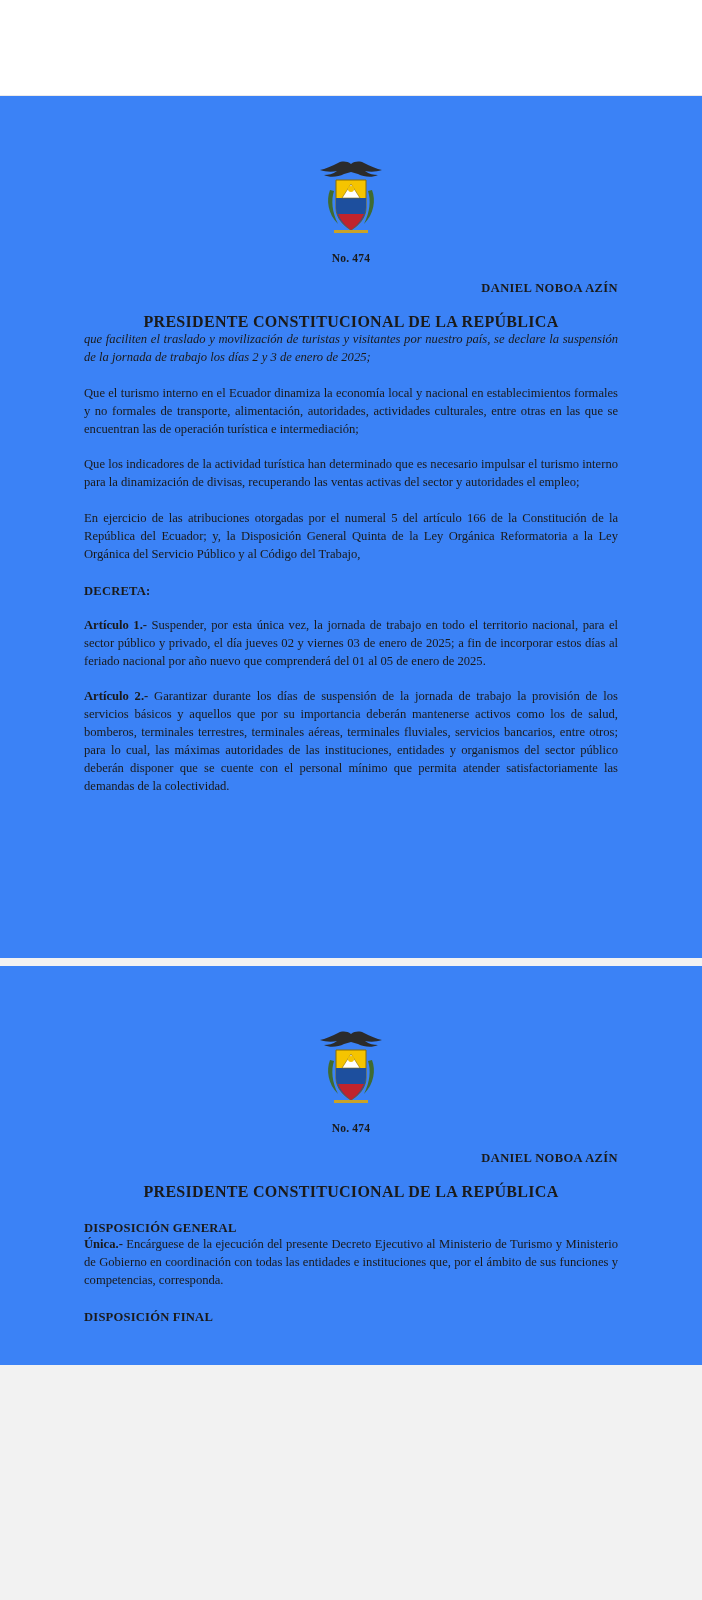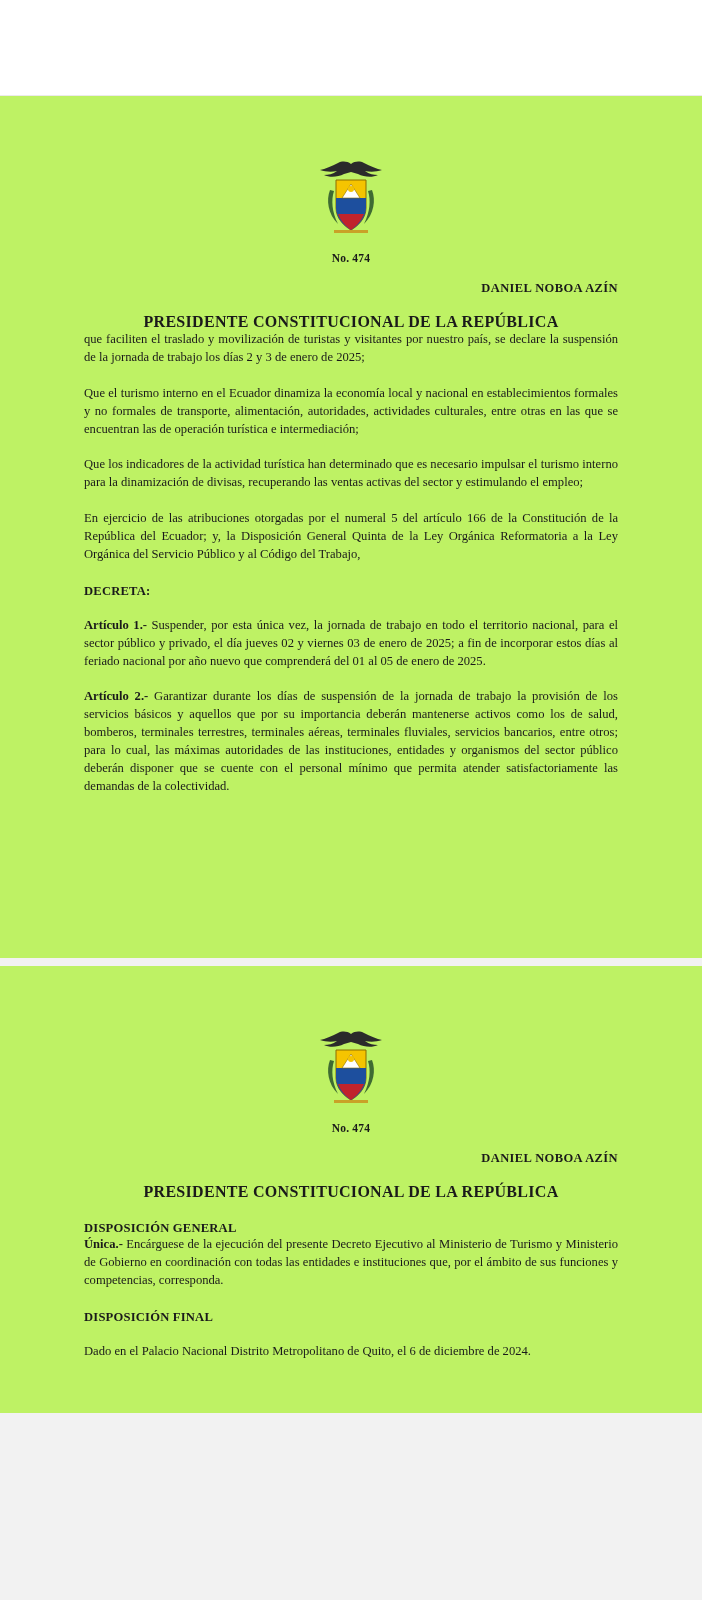"No. 474" .page { background: #bef264 -> #3b82f6 }
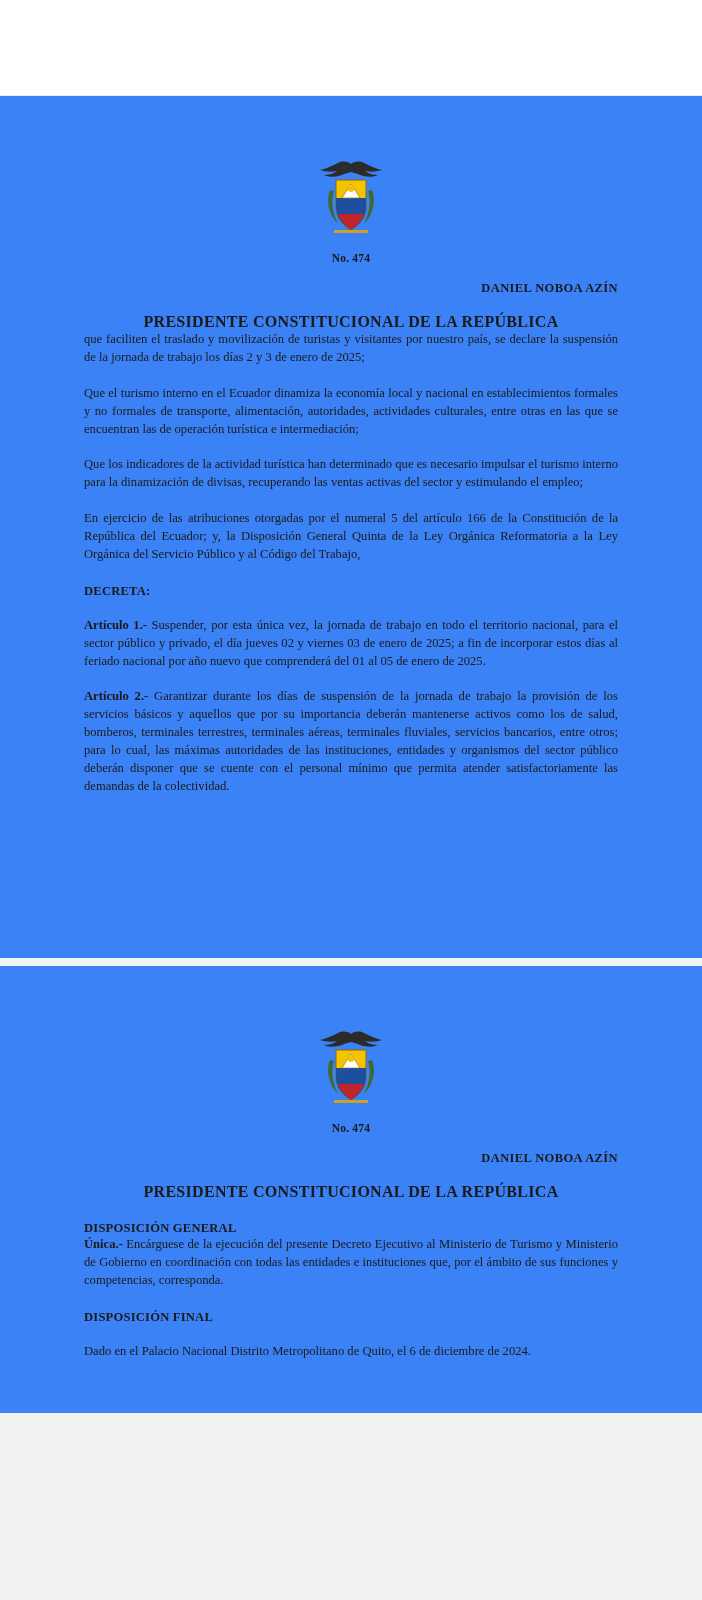"que faciliten el traslado y" .first-para { font-style: none -> italic }
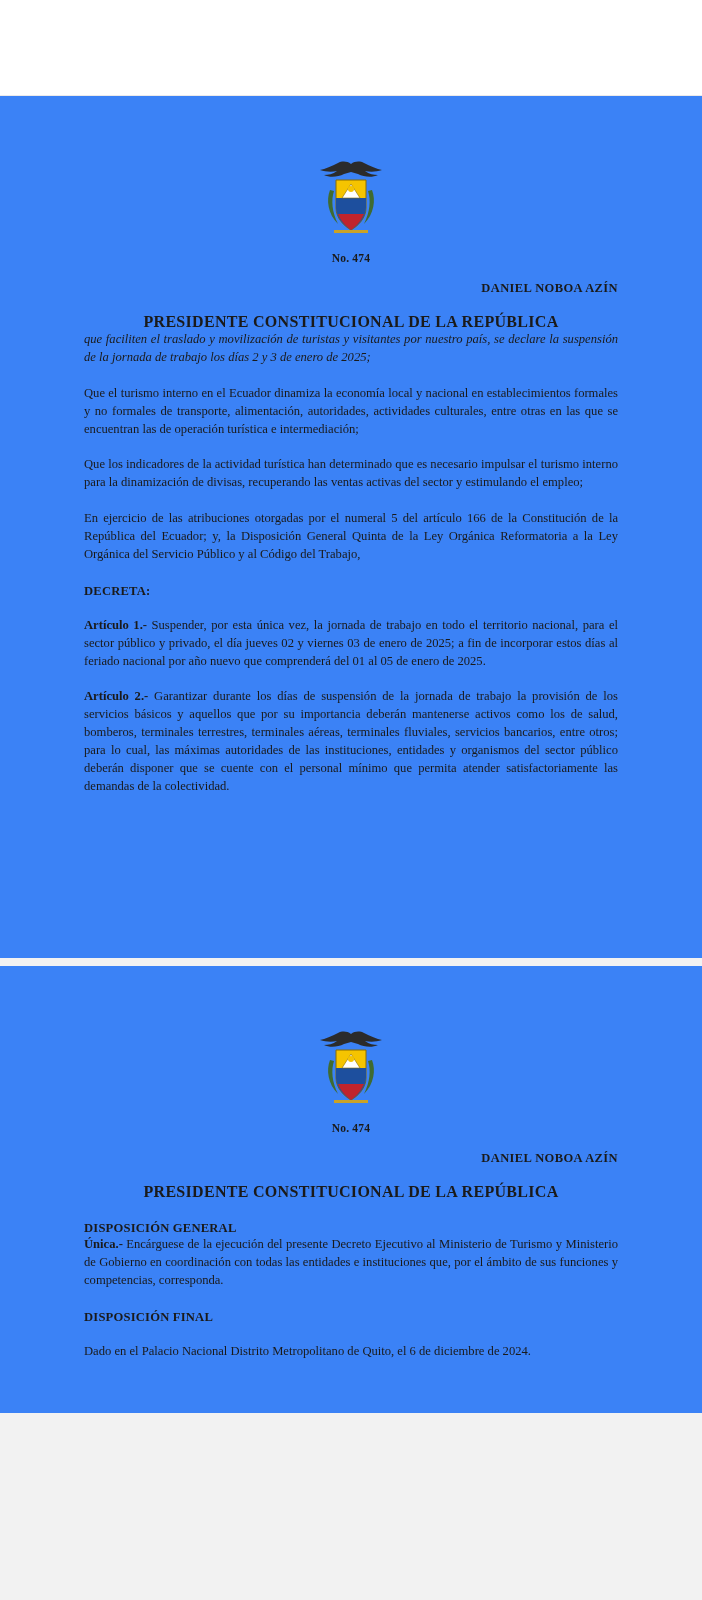"Que los indicadores de la" p.body-text { text: estimulando -> autoridades }
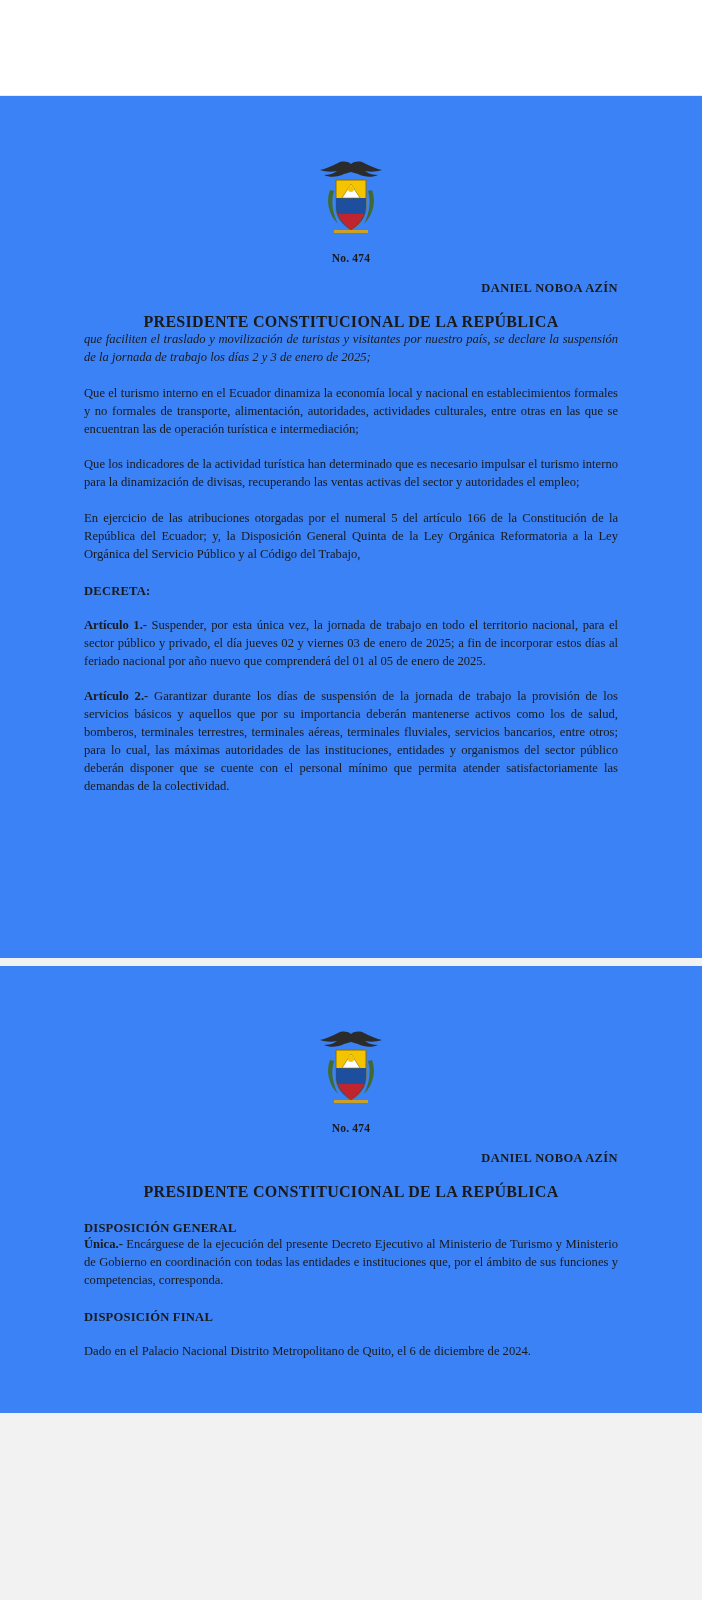"Dado en el Palacio Nacional" p.body-text { html: <p>Dado en el Palacio Nacional Distrito Metropolitano de Quito, el 6 de diciembre de 2024.</p> -> none }
